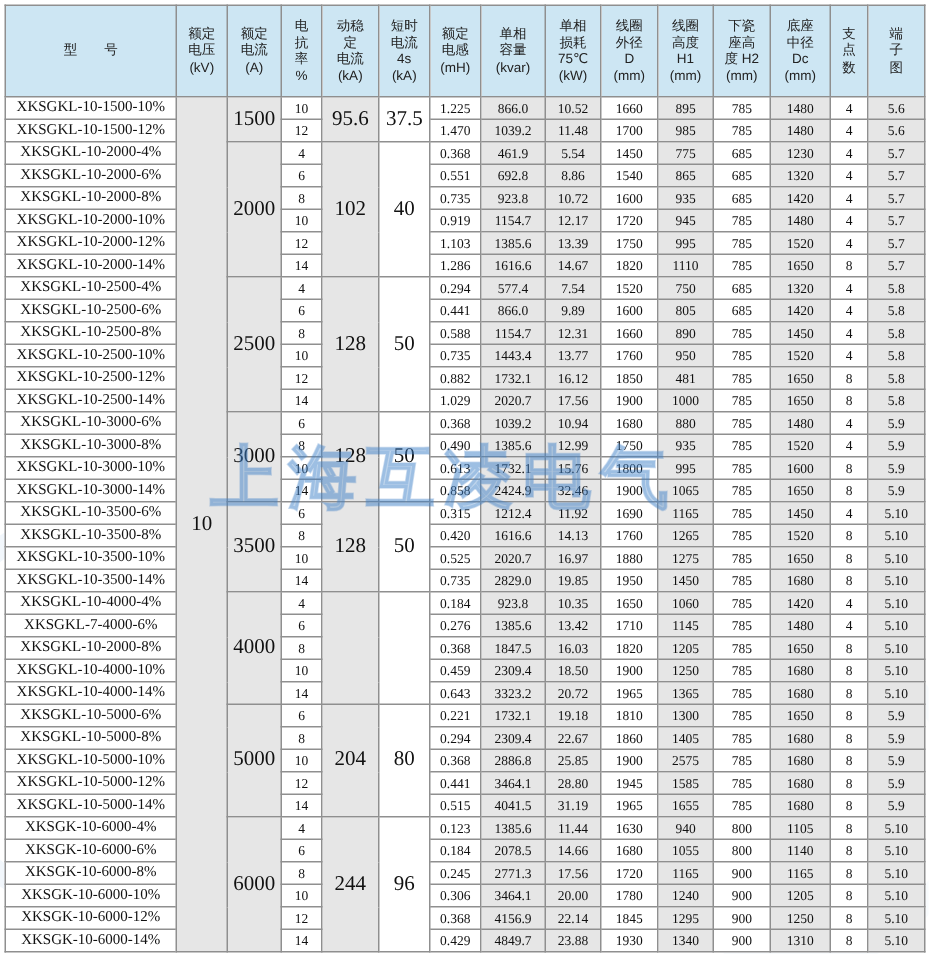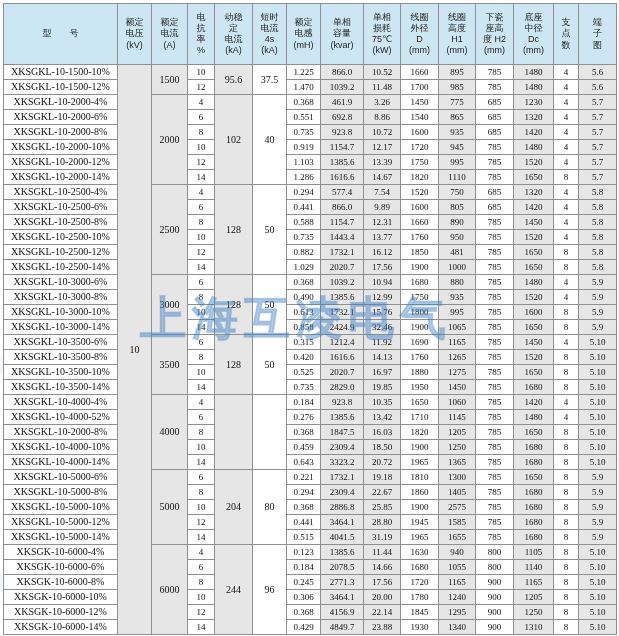"1500" .spec tbody td.merged { font-size: 10px -> 14px }
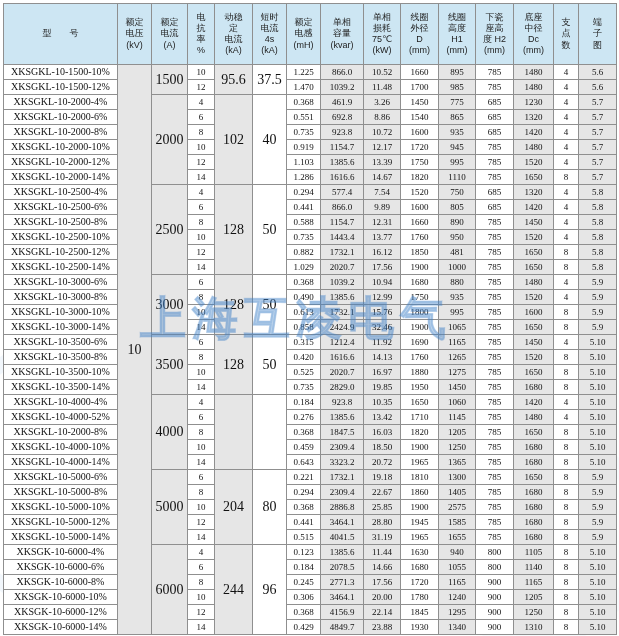"3.26" td.g { text: 3.26 -> 5.54 }
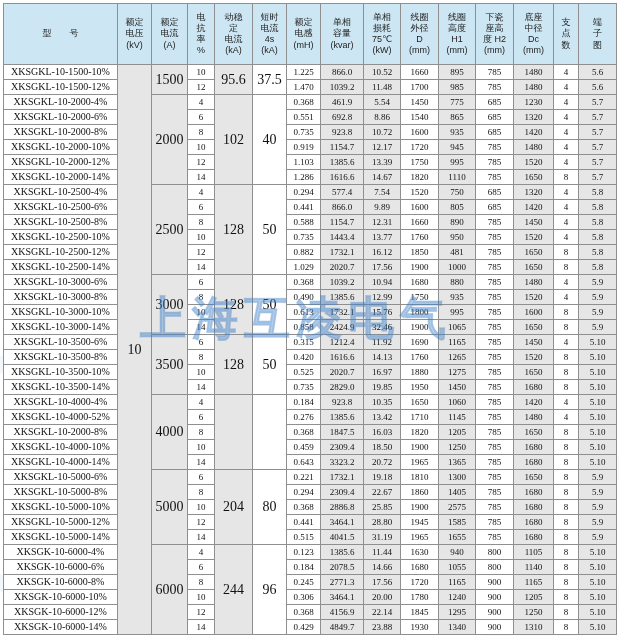"XKSGKL-10-4000-52%" td.w { text: XKSGKL-10-4000-52% -> XKSGKL-7-4000-6% }
